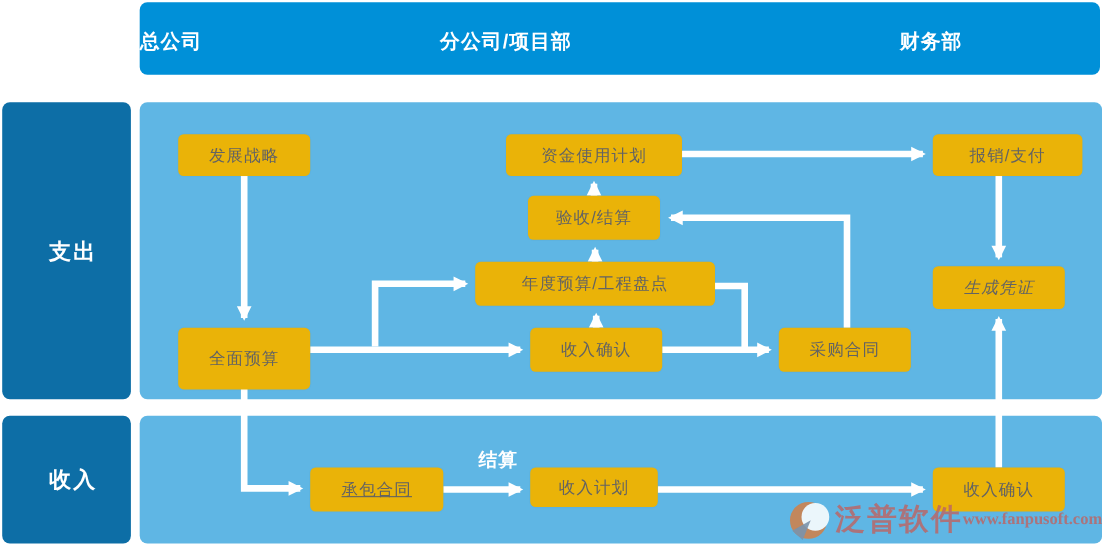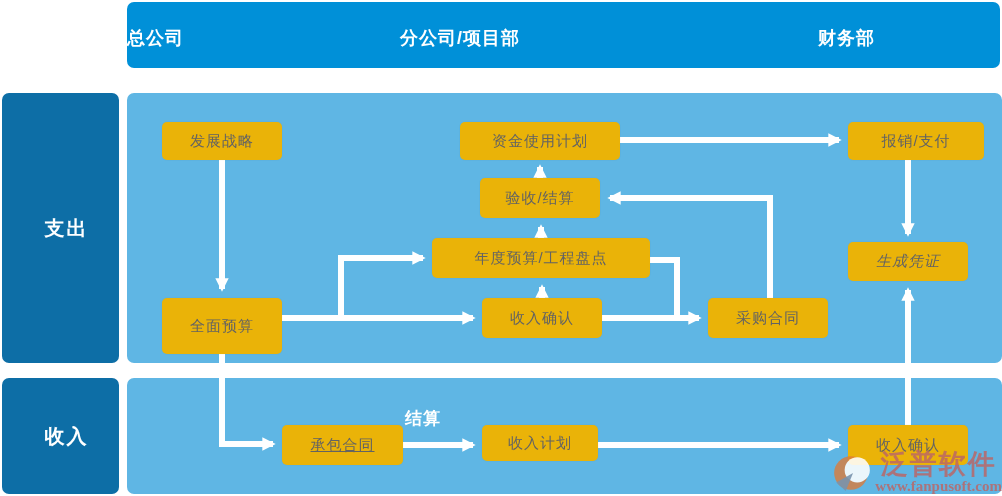"结算" .edge-label { text-align: left -> right }
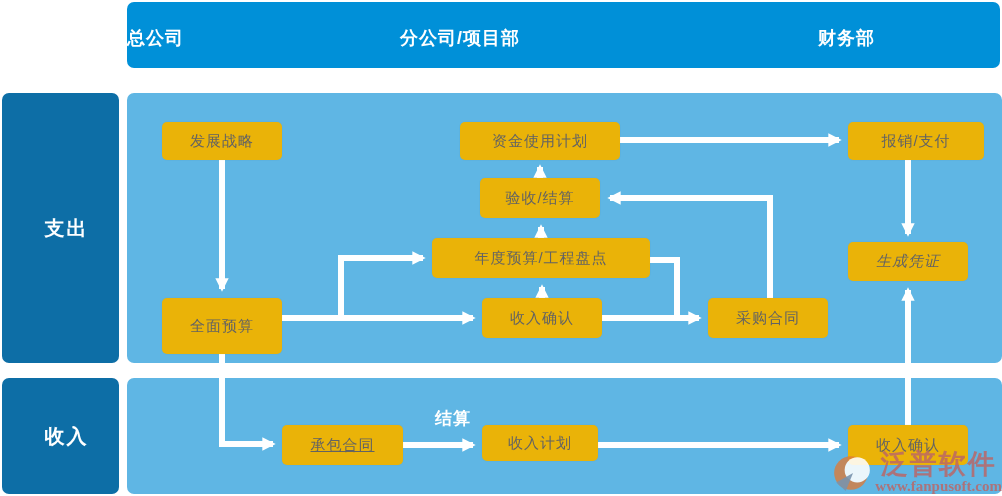"泛普软件" .wm-text { flex-direction: column -> row }
